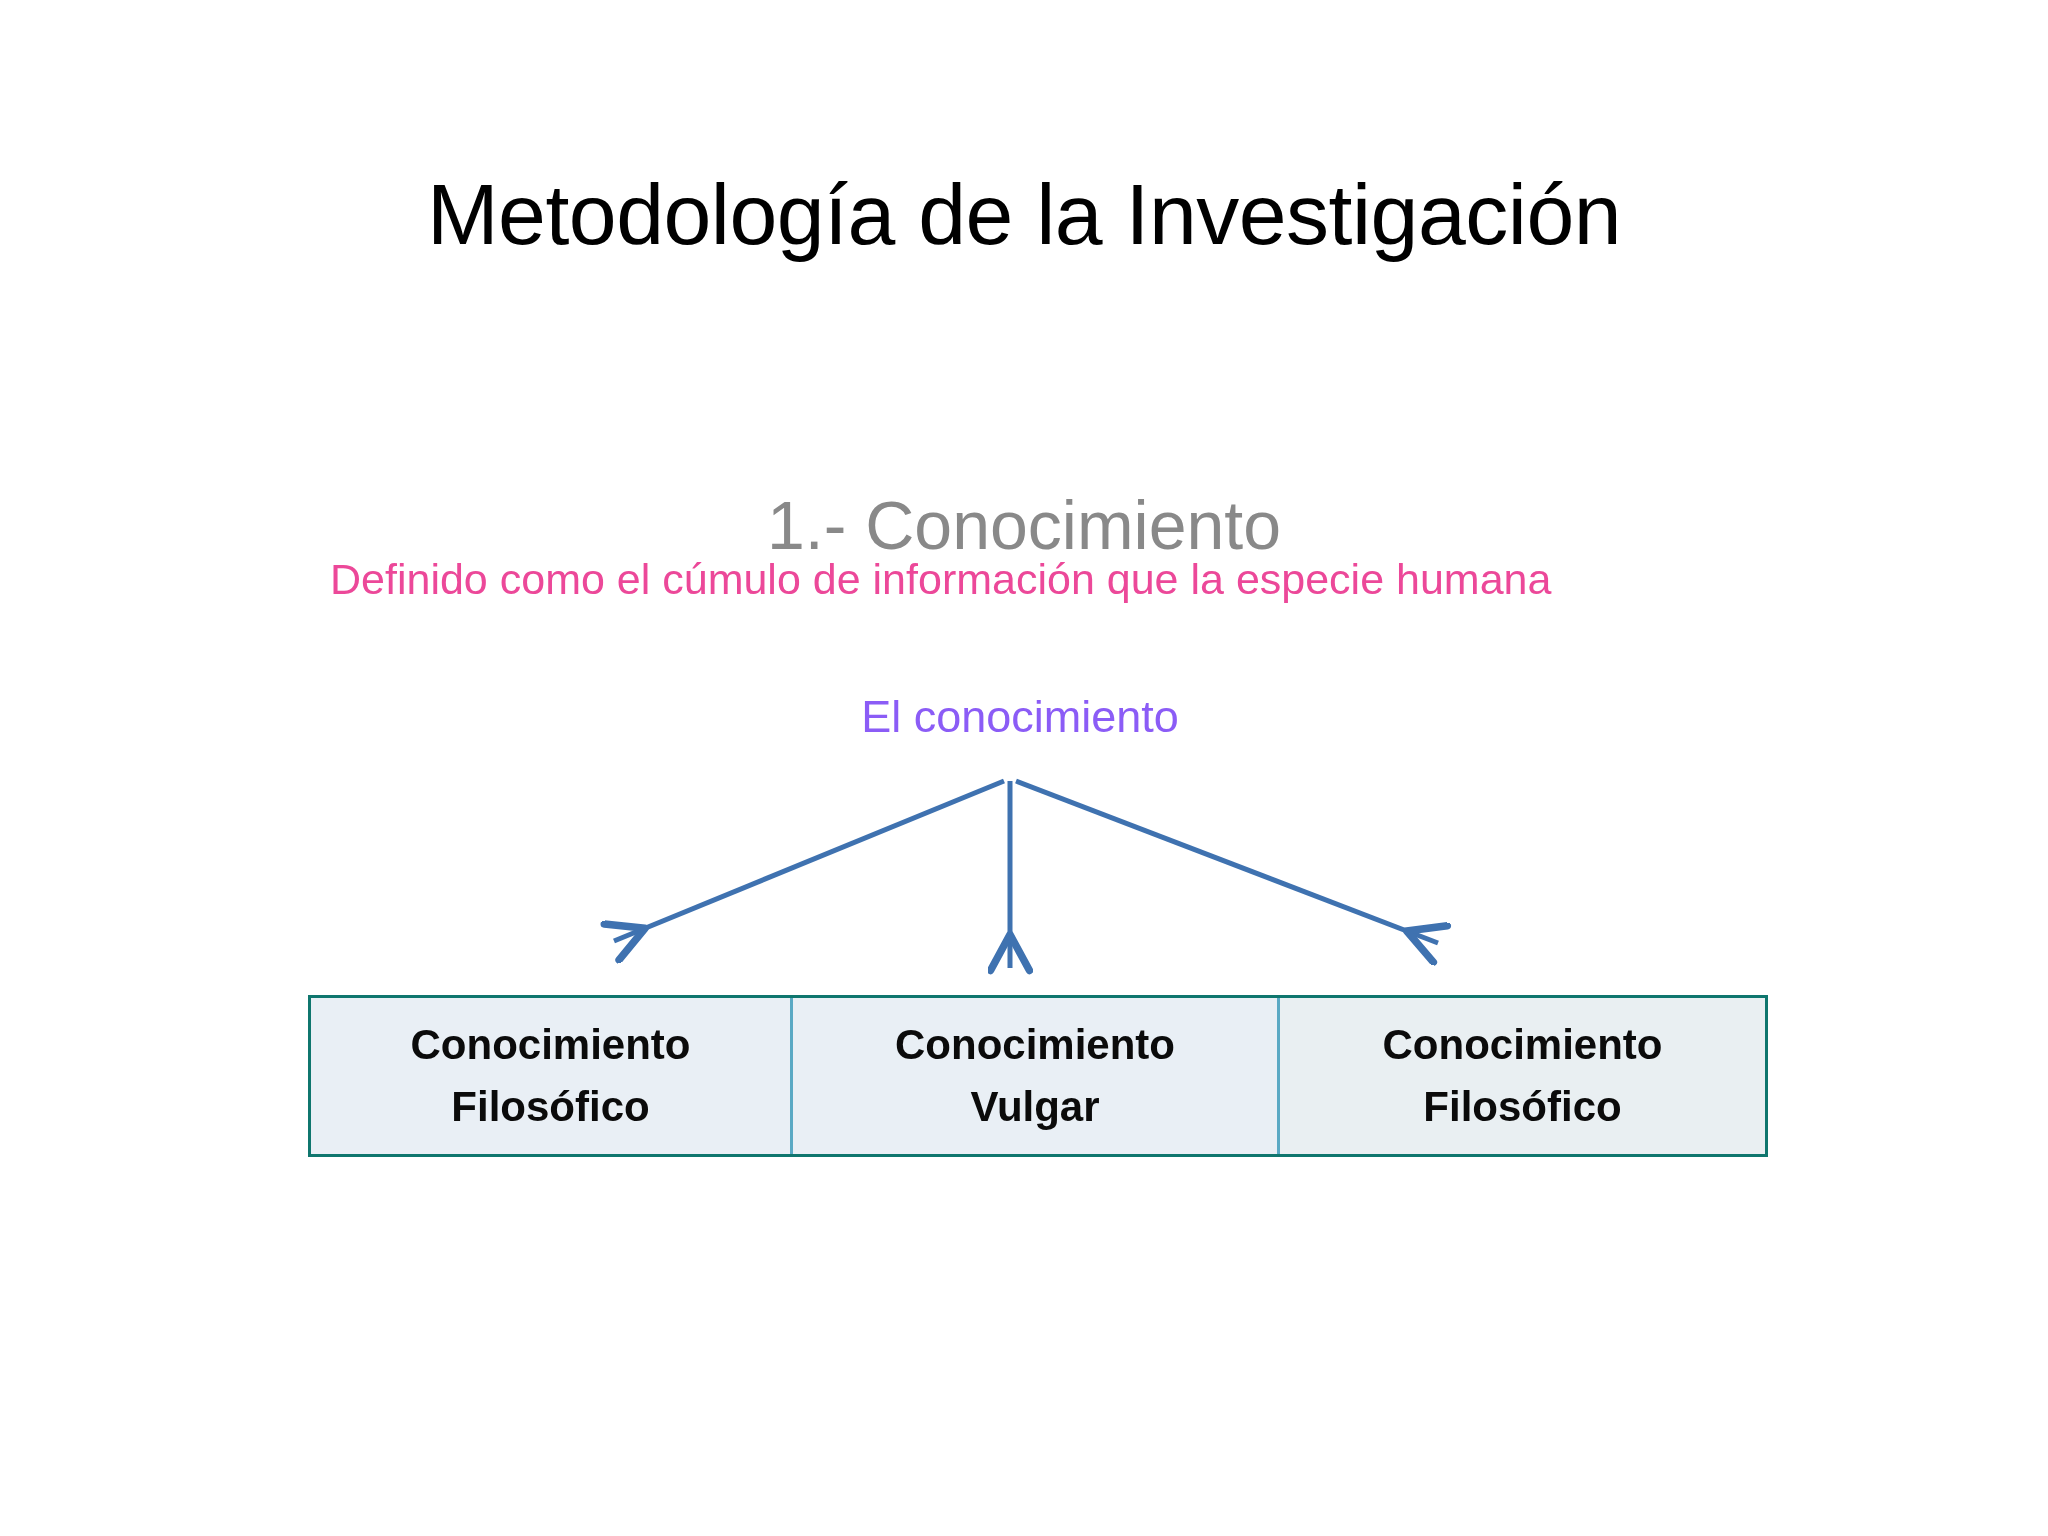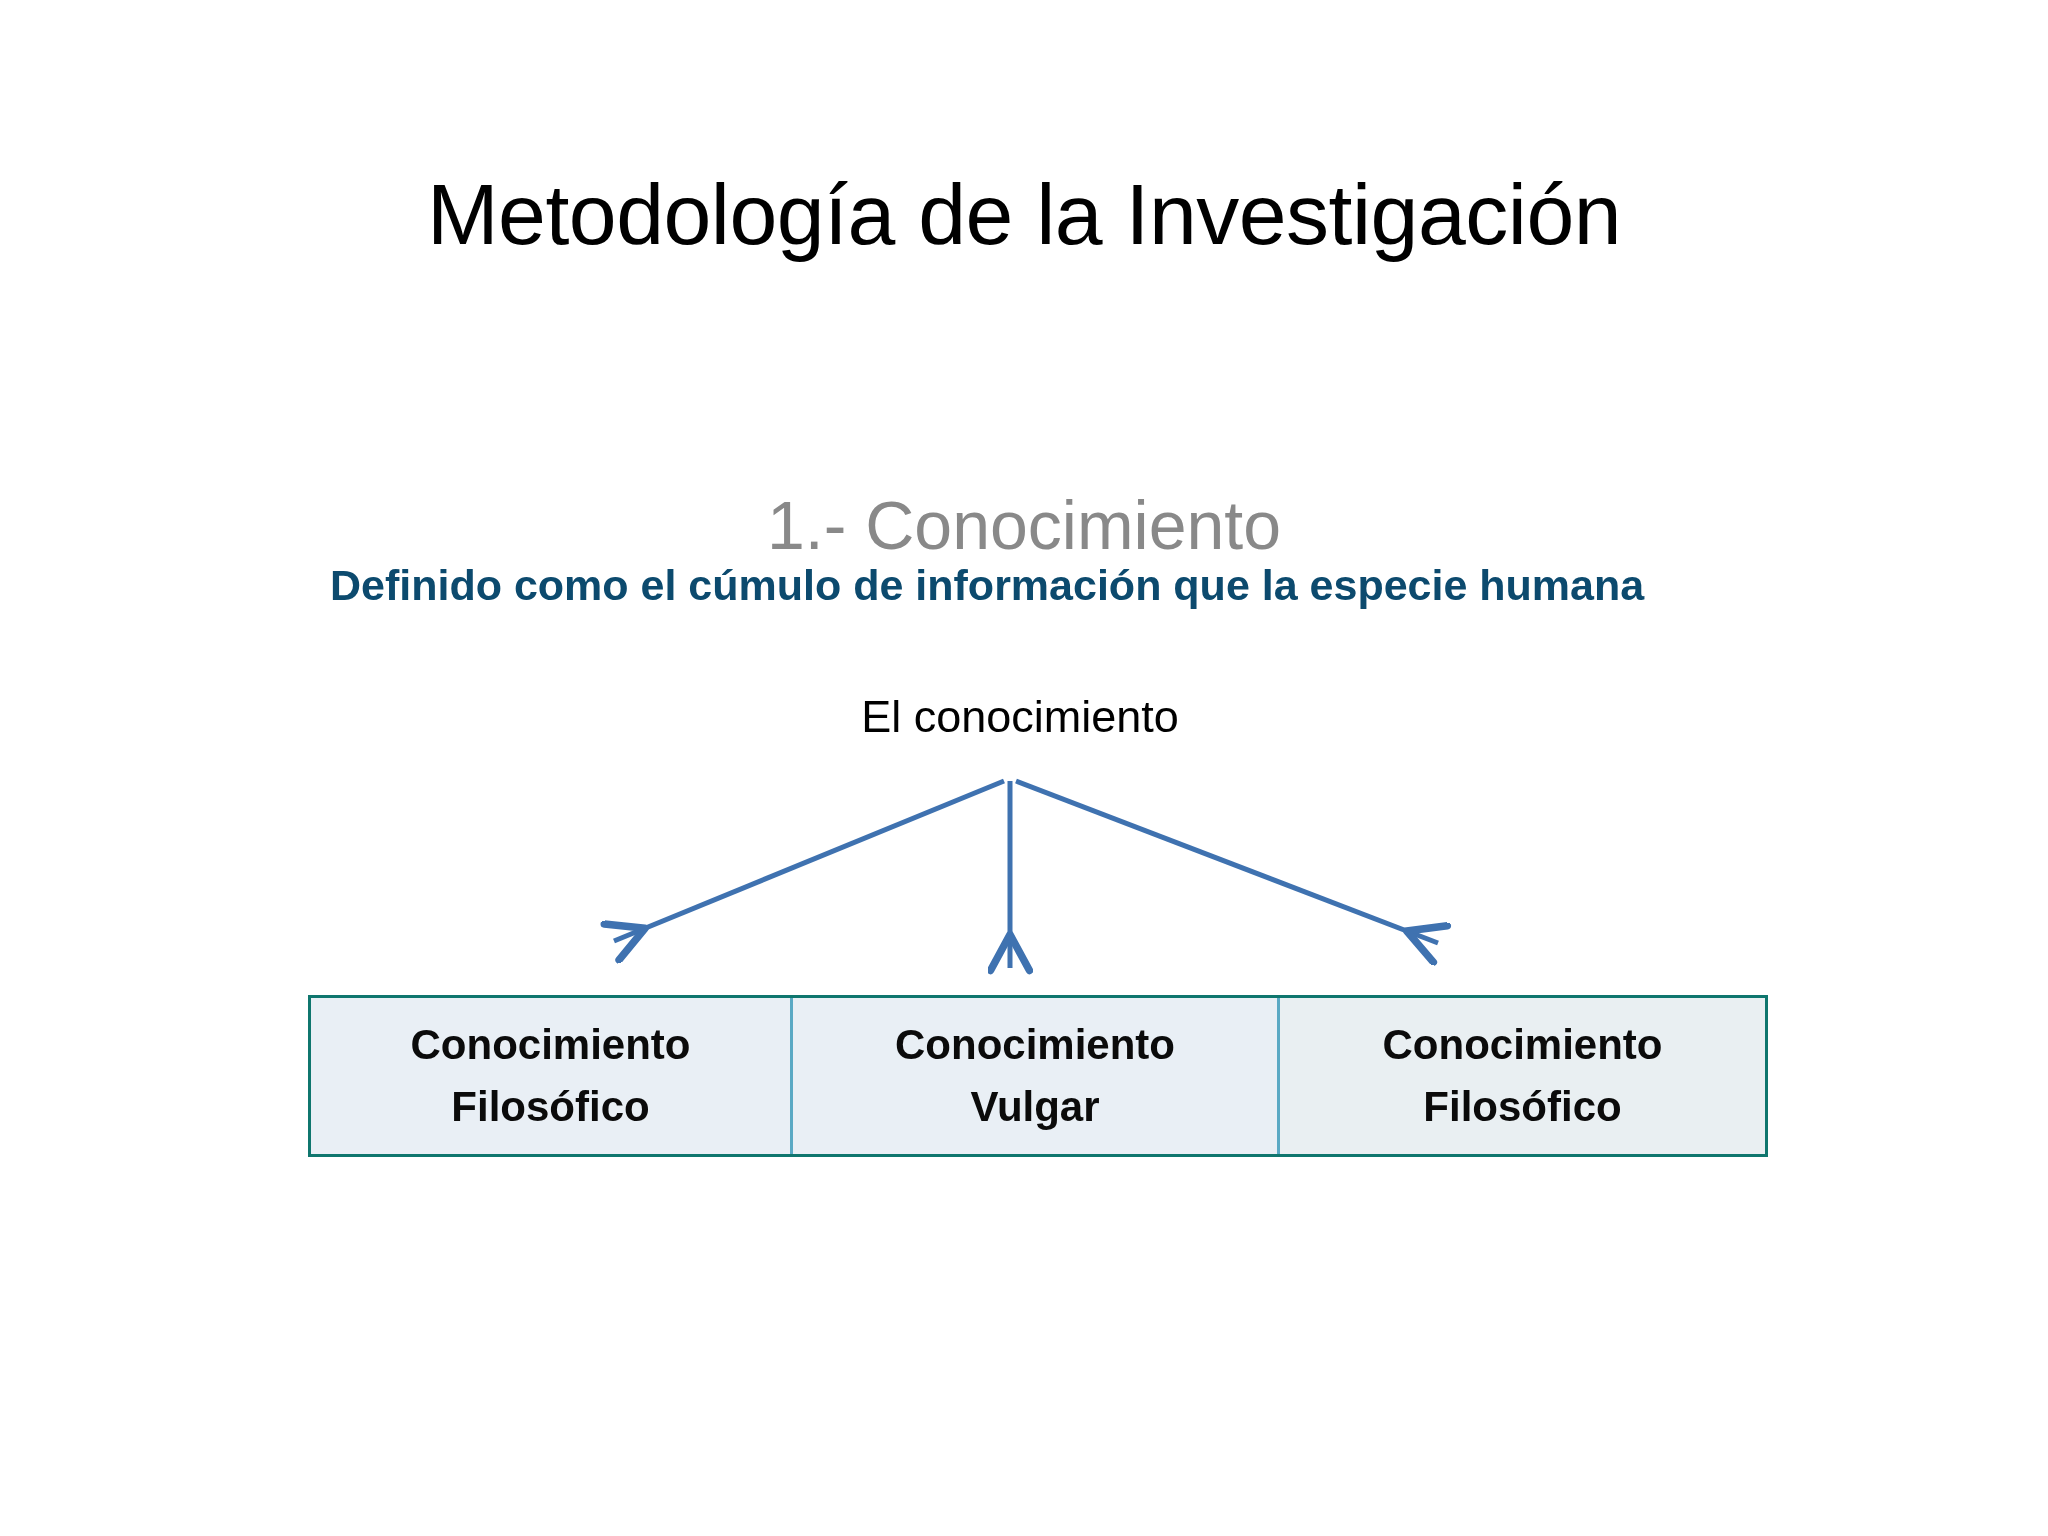"Definido como el cúmulo de" .body-paragraph { color: #0c4a6e -> #ec4899; font-weight: 700 -> 400; margin-top: 6px -> none }
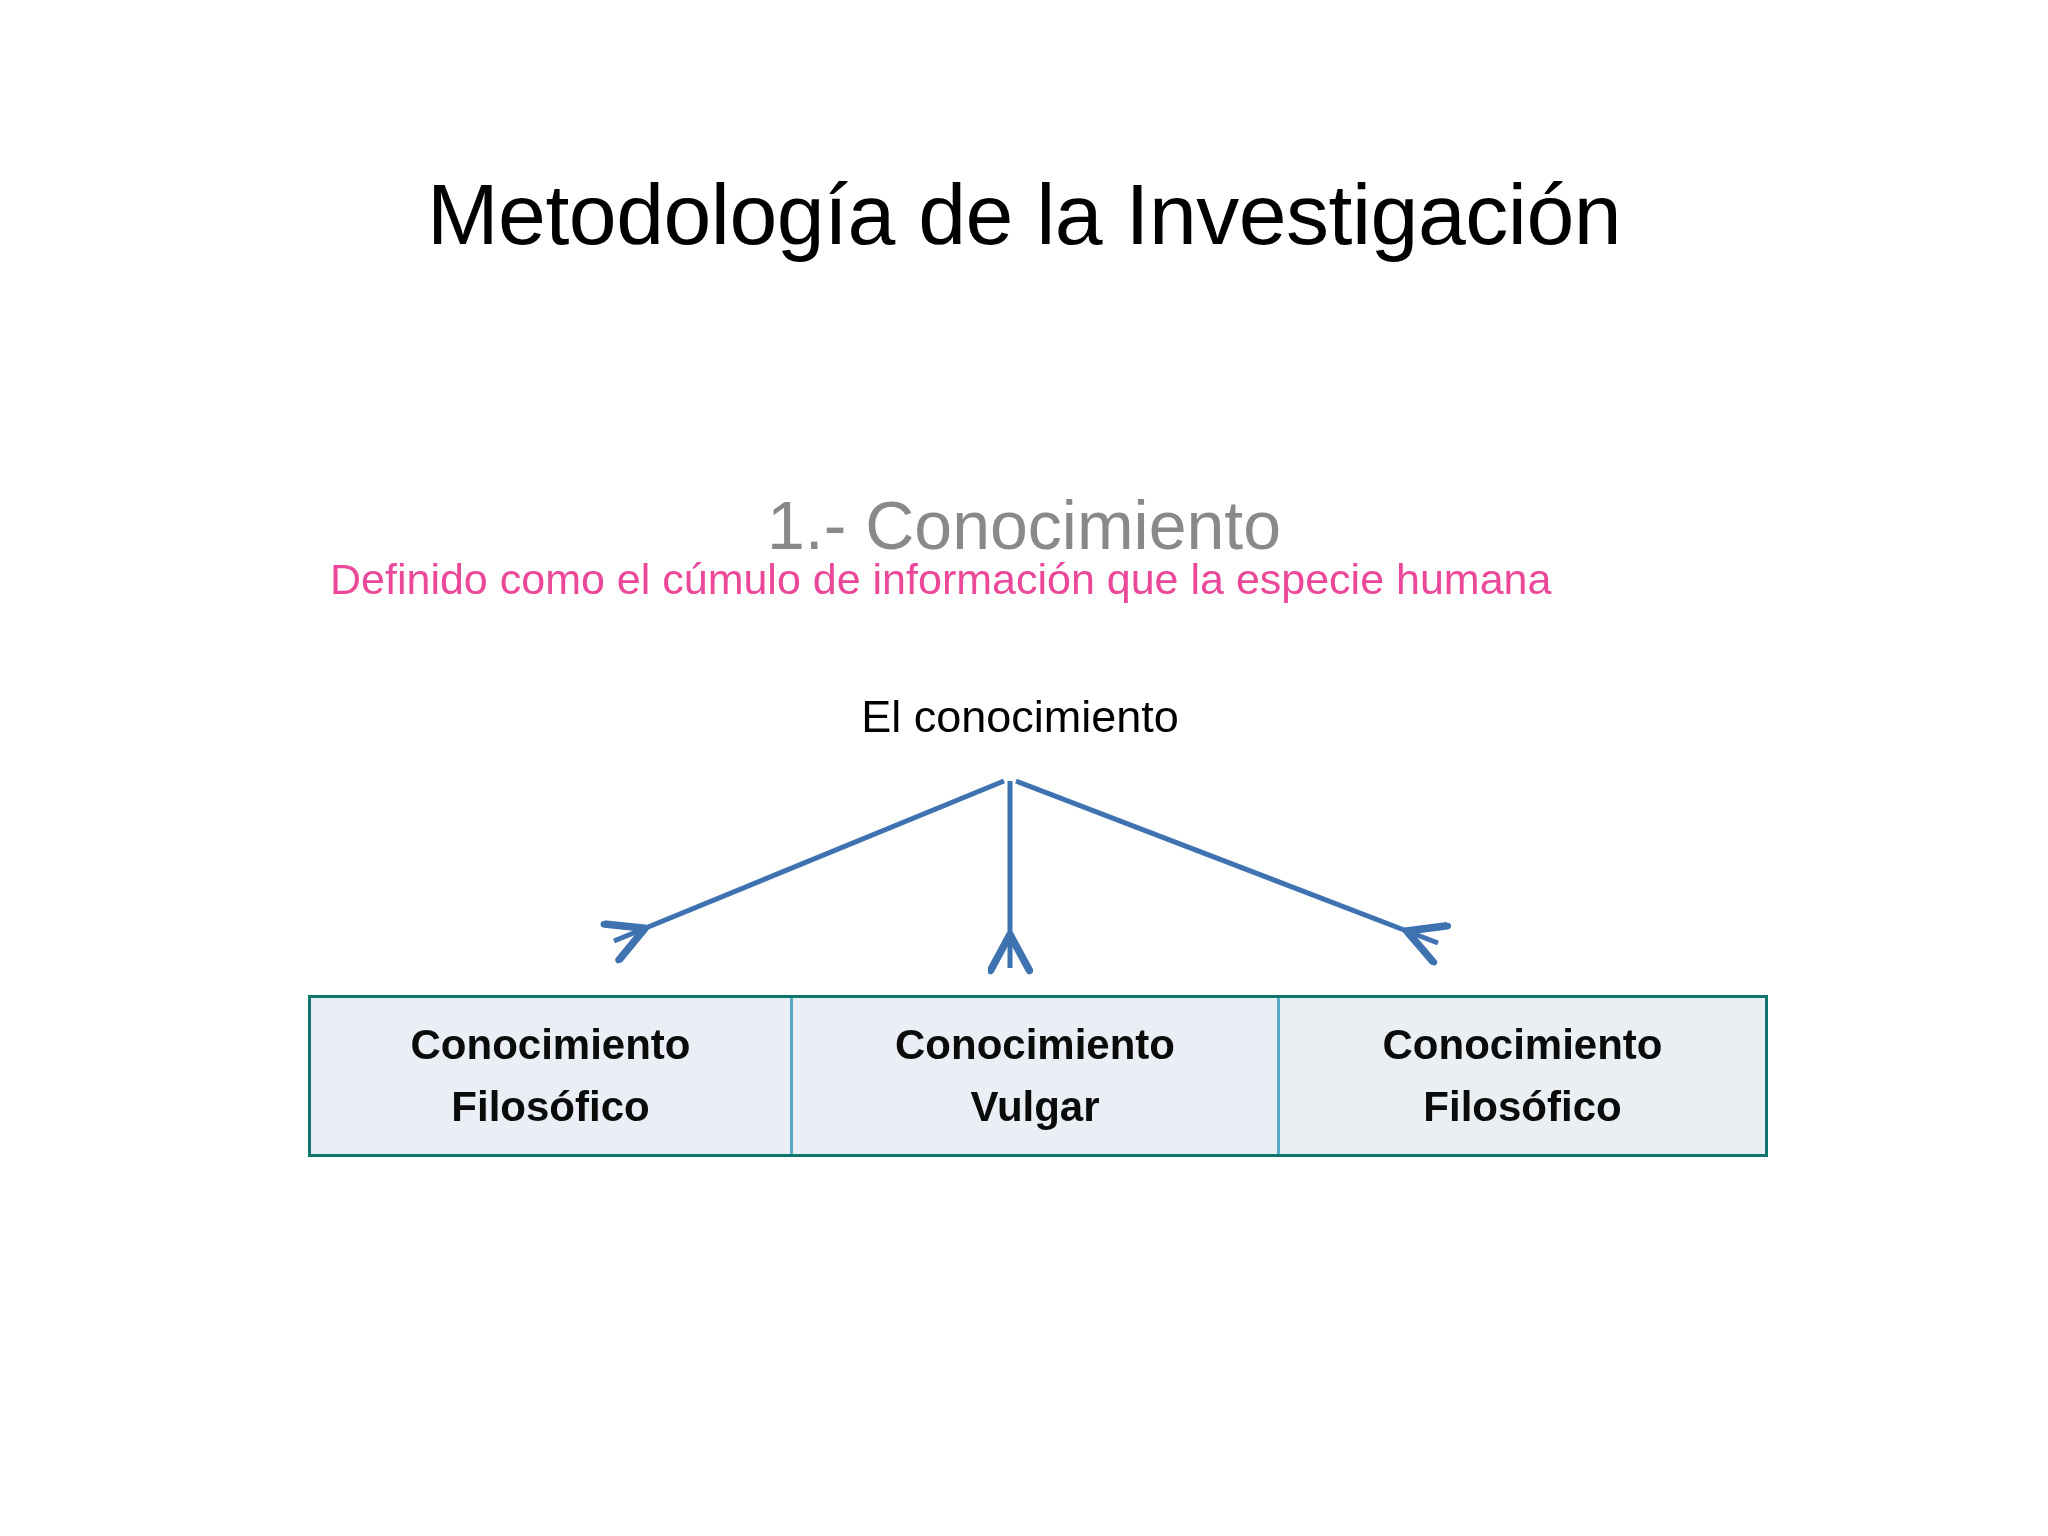"El conocimiento" .diagram-root-label { color: #000000 -> #8b5cf6 }
